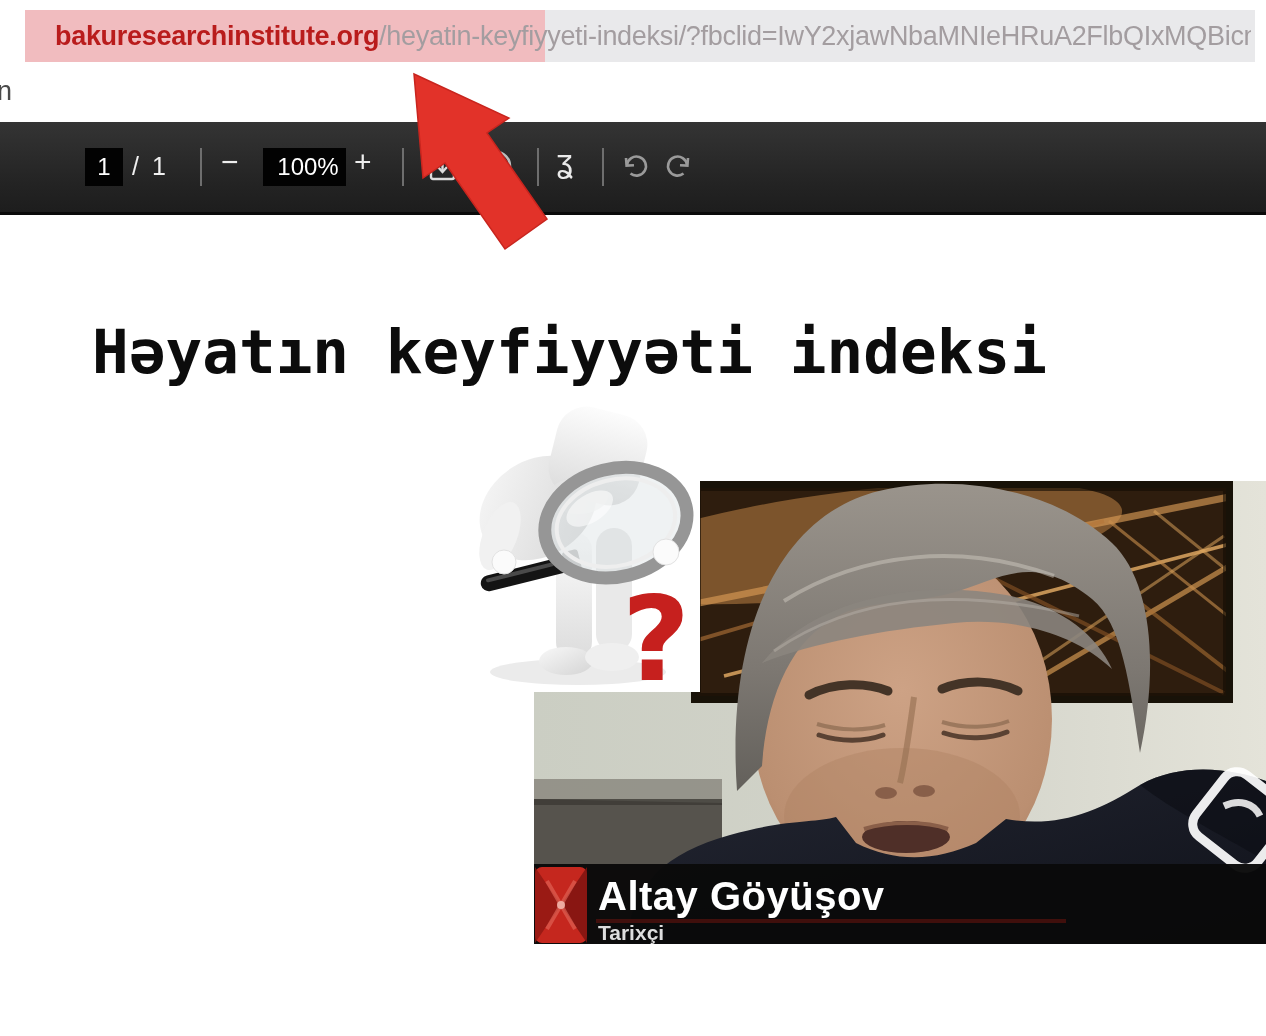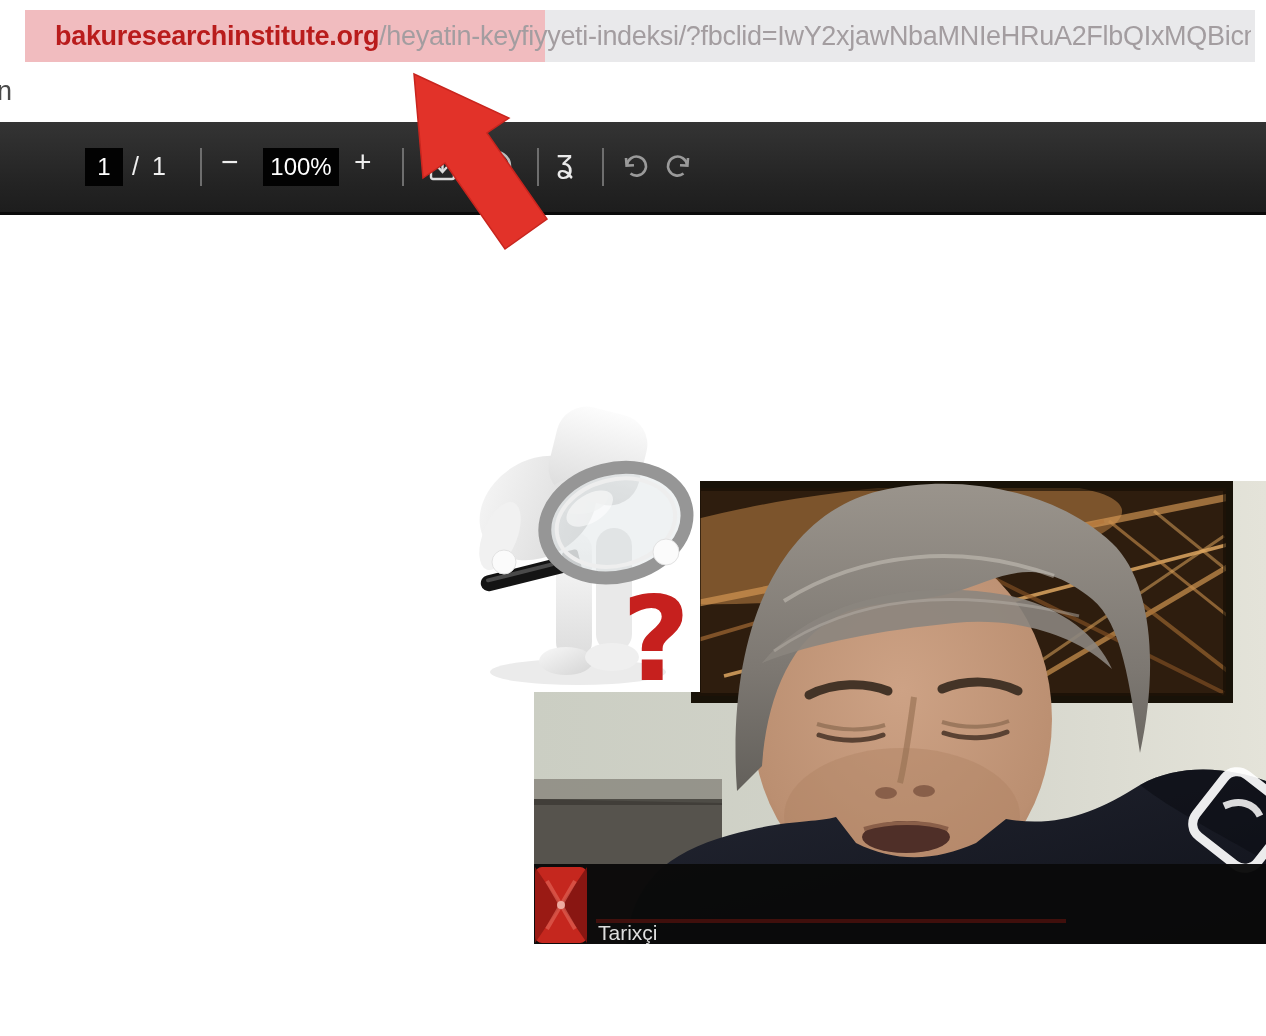"100%" div.tb-item { padding-left: none -> 7px }
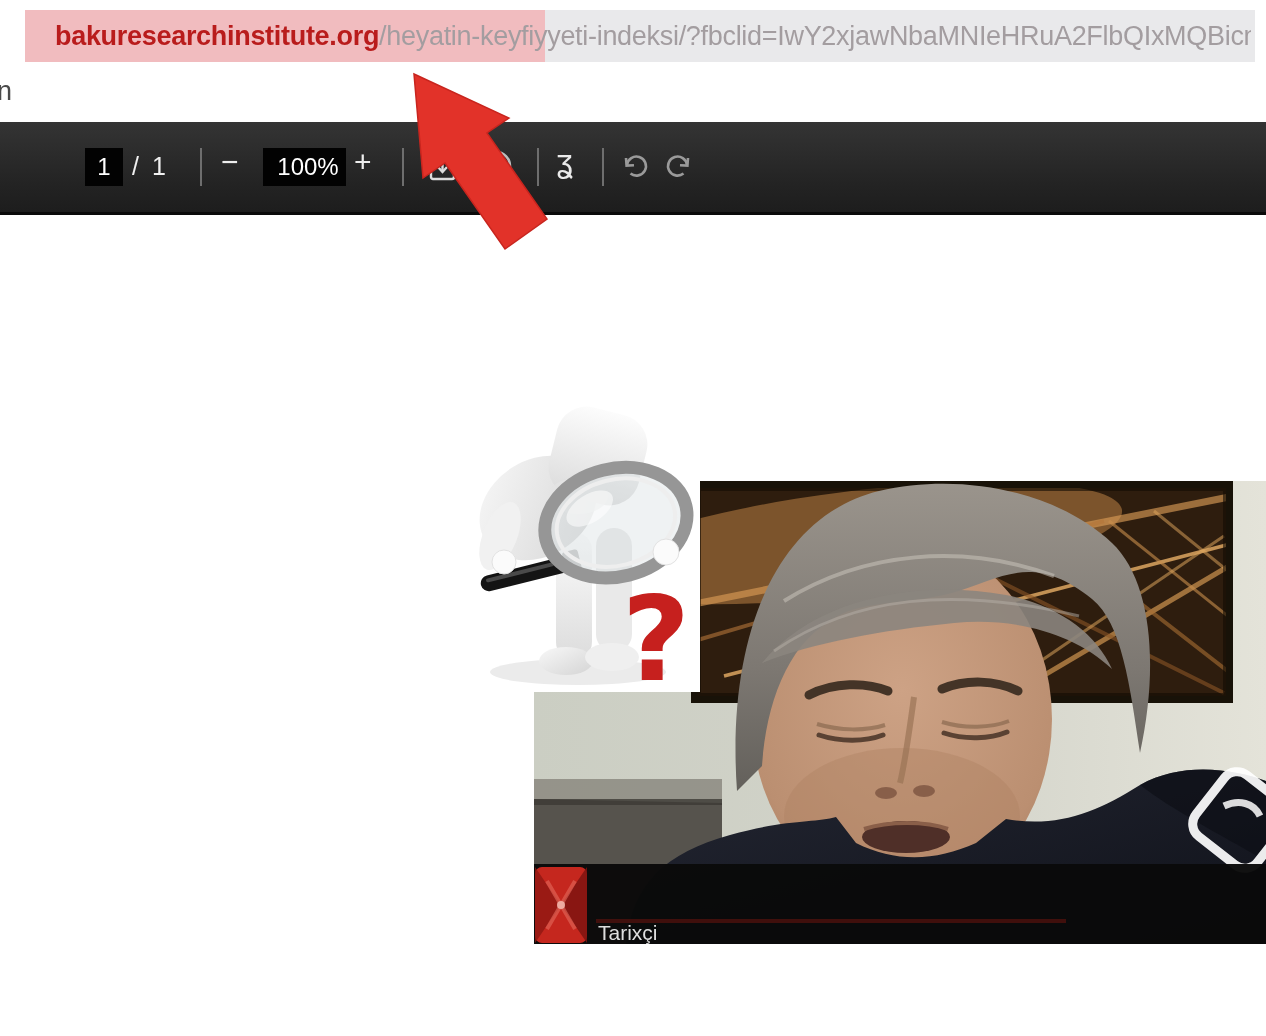"Həyatın keyfiyyəti indeksi" div.abs { html: none -> <div>Həyatın keyfiyyəti indeksi</div> }
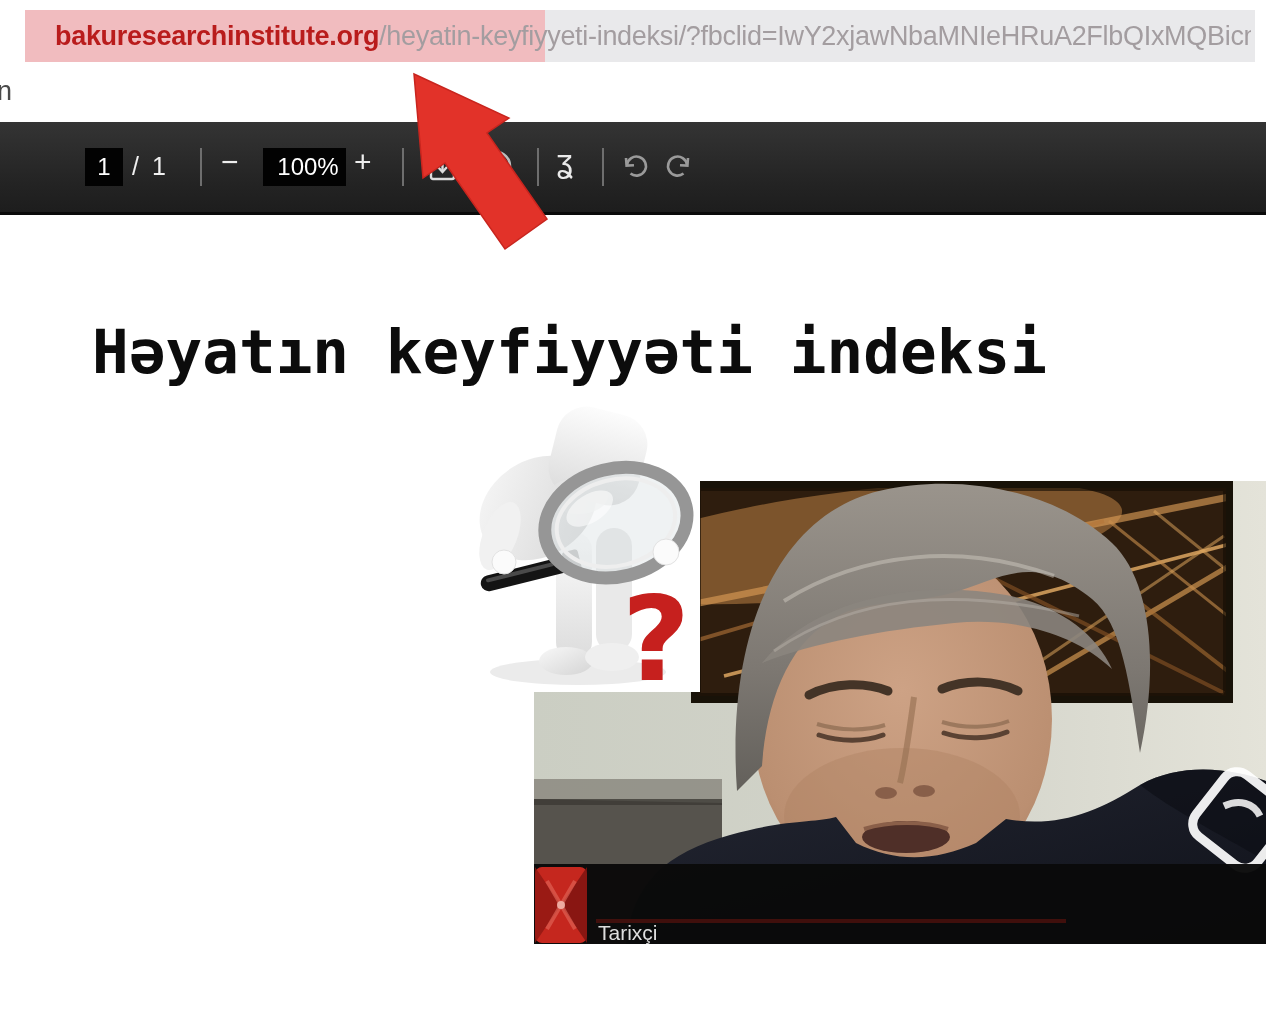"Altay Göyüşov" div.abs { html: none -> <div>Altay Göyüşov</div> }
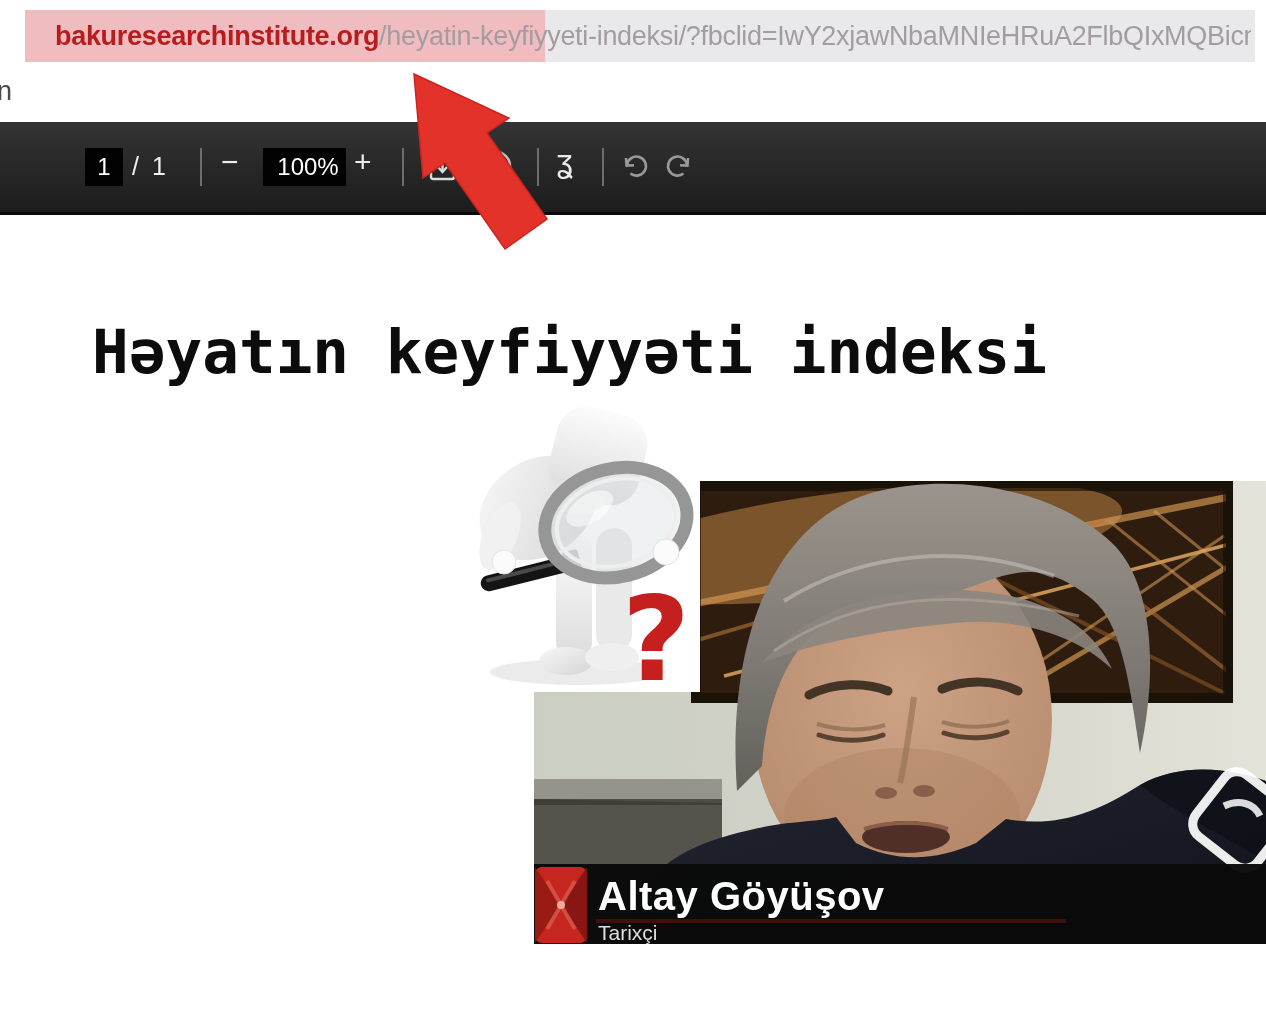"Tarixçi" #speaker-role { font-weight: normal -> bold }
